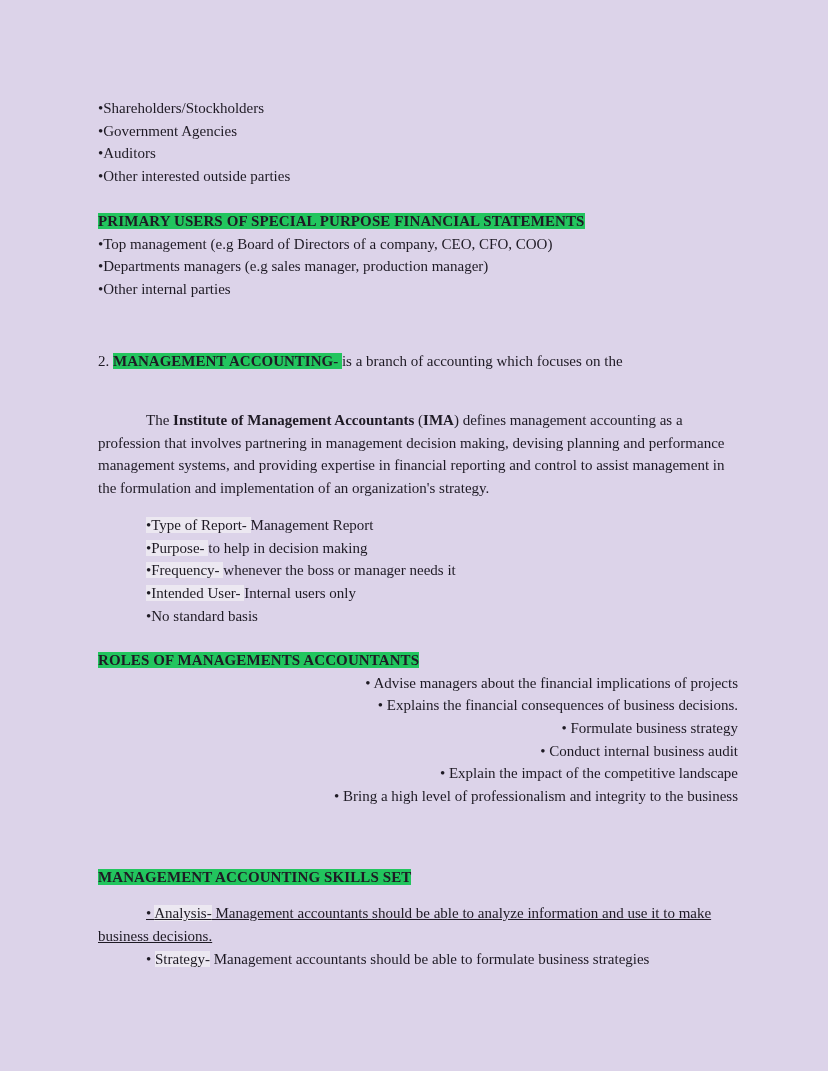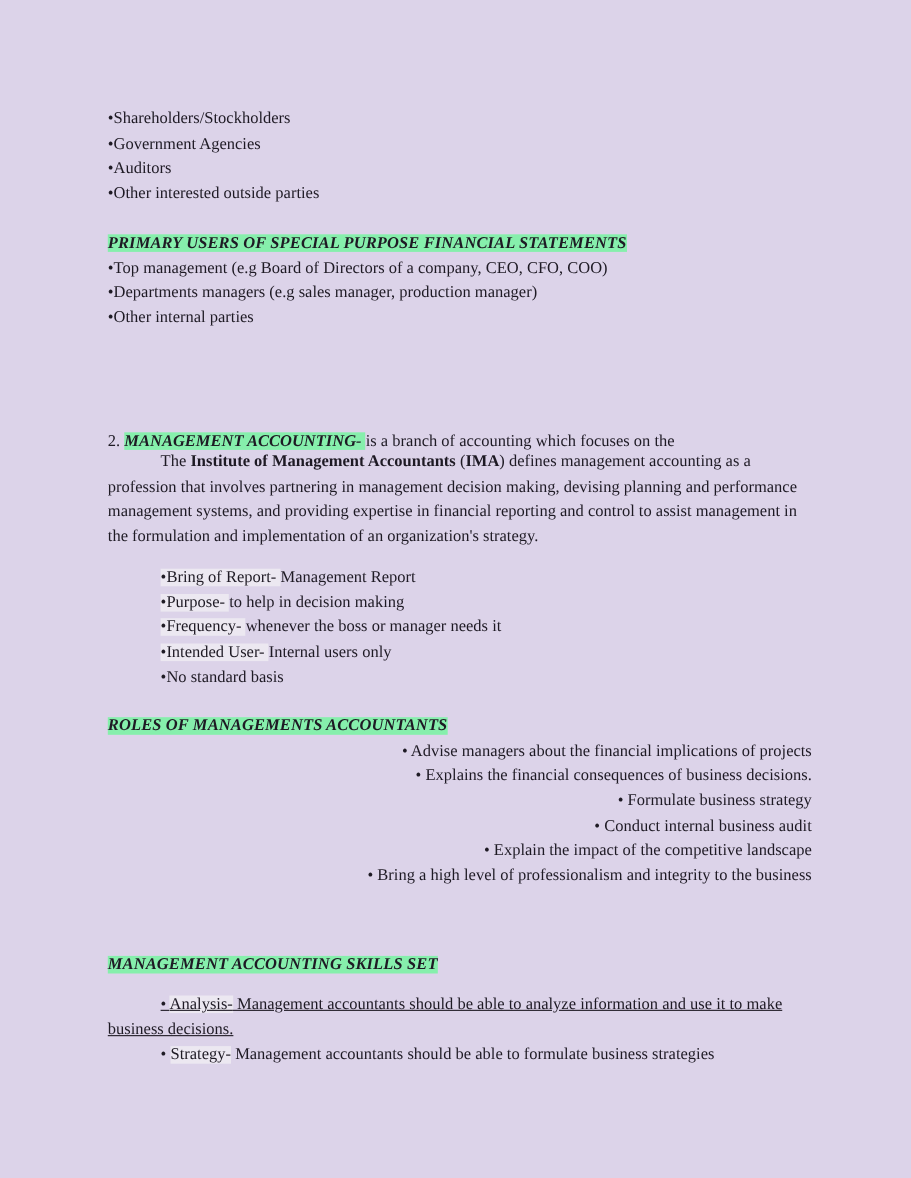"PRIMARY USERS OF SPECIAL PURPOSE" .hl { background: #86efac -> #22c55e; font-style: italic -> none }
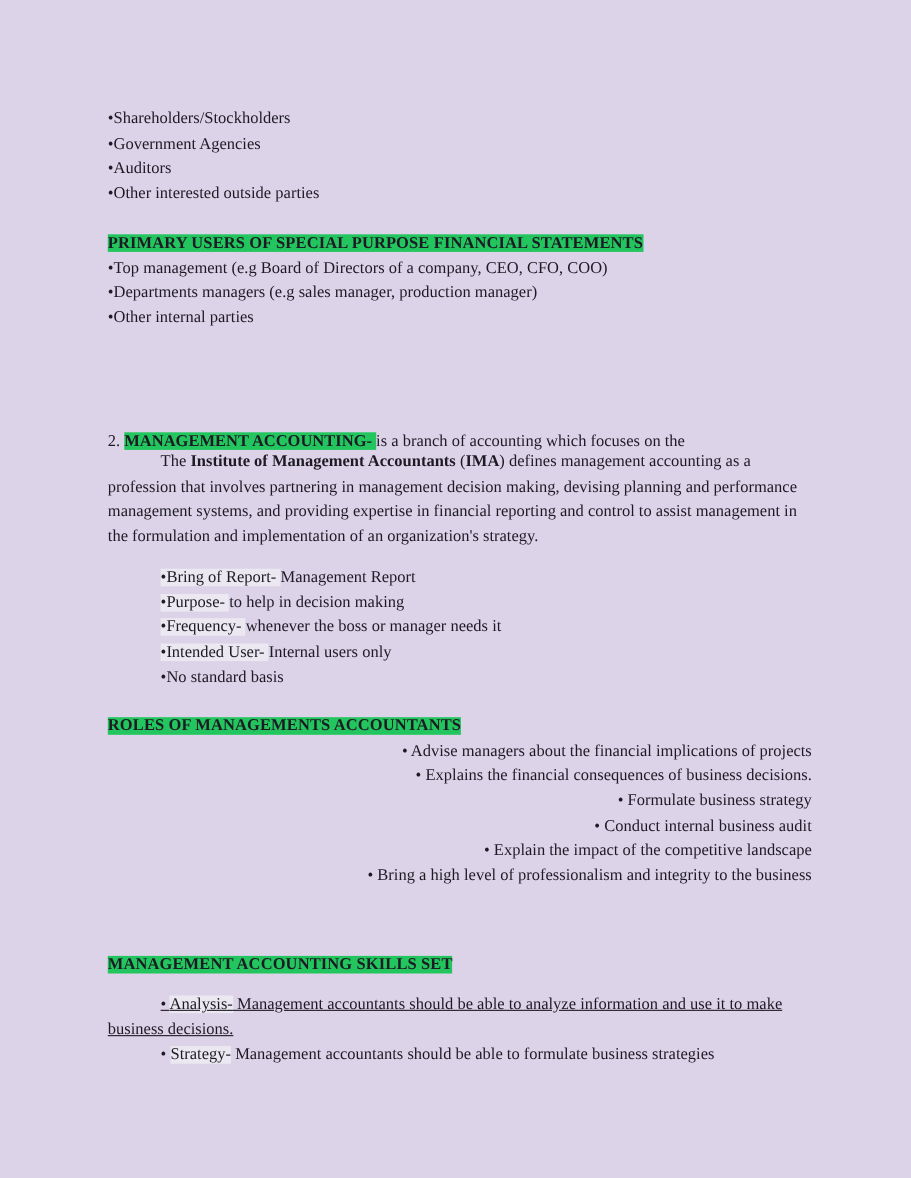"2. MANAGEMENT ACCOUNTING- is a" div.abs { margin-top: 40px -> none }
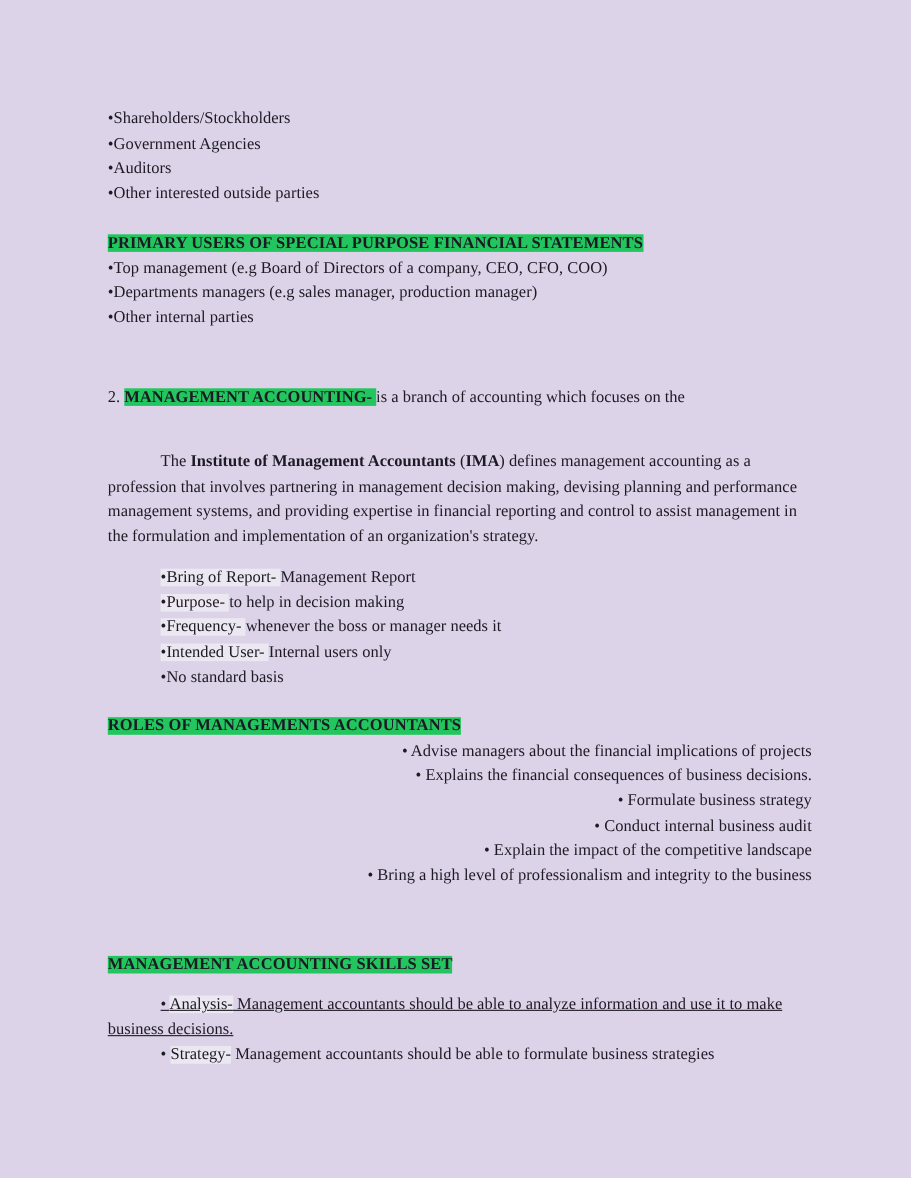"•Bring of Report-" span.hl-soft { text: Bring -> Type }
